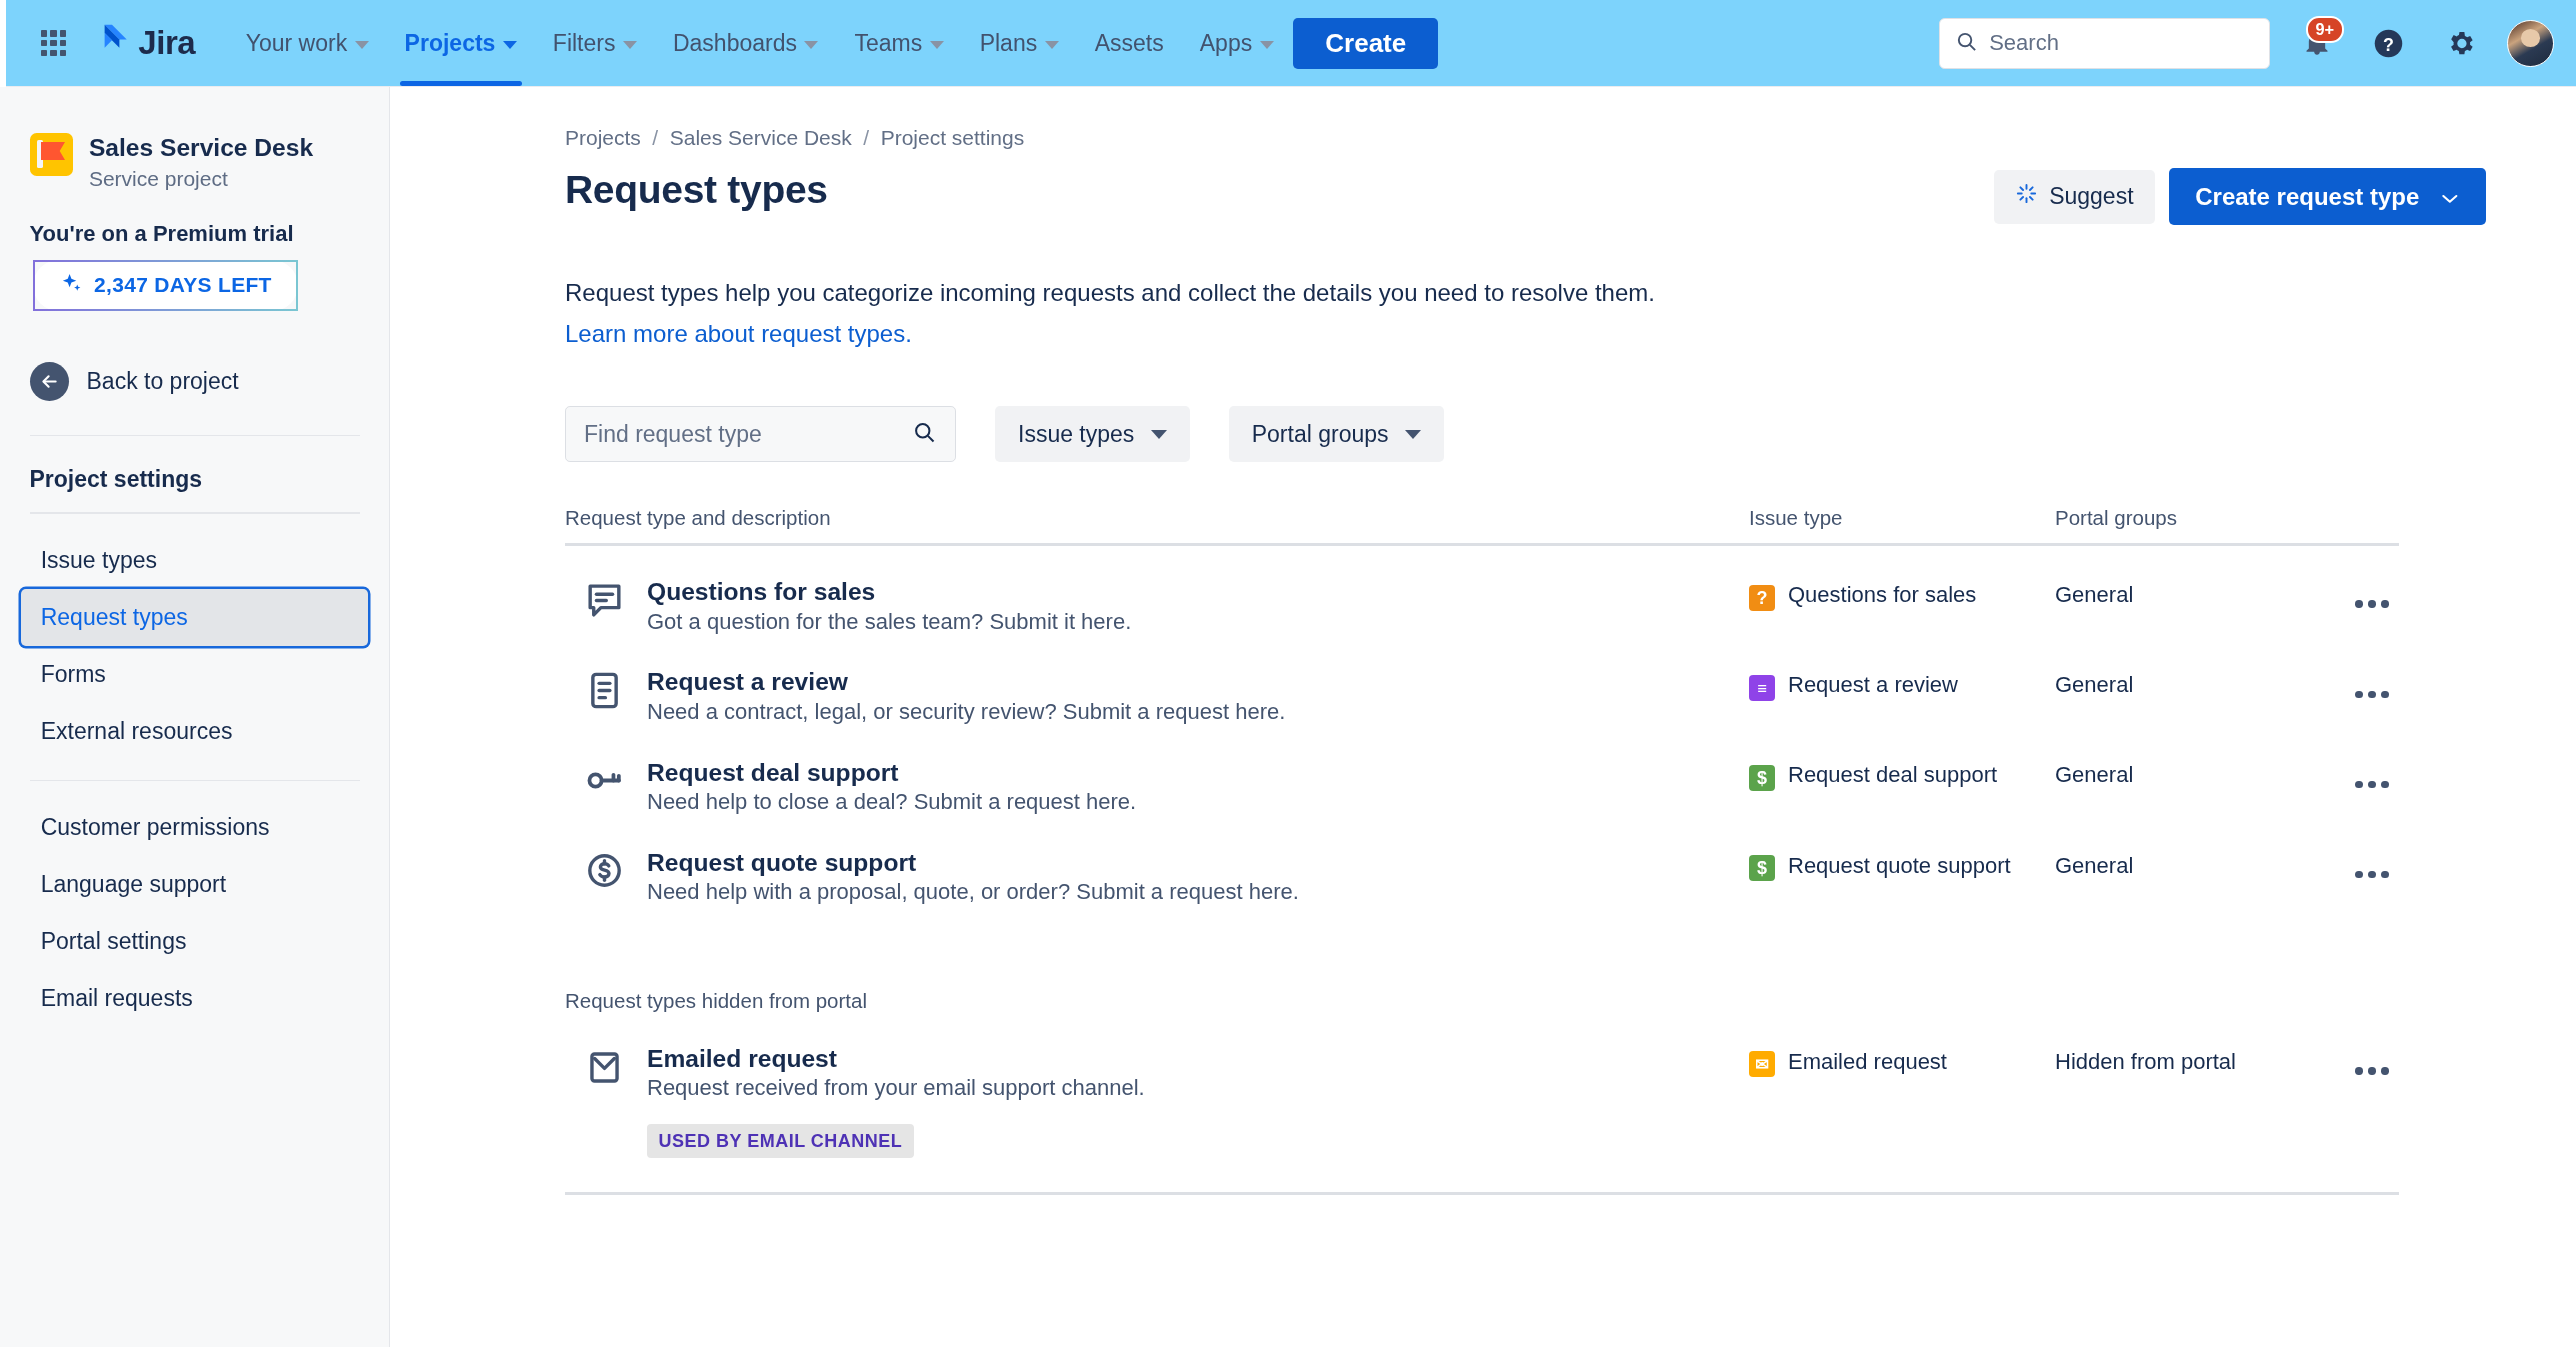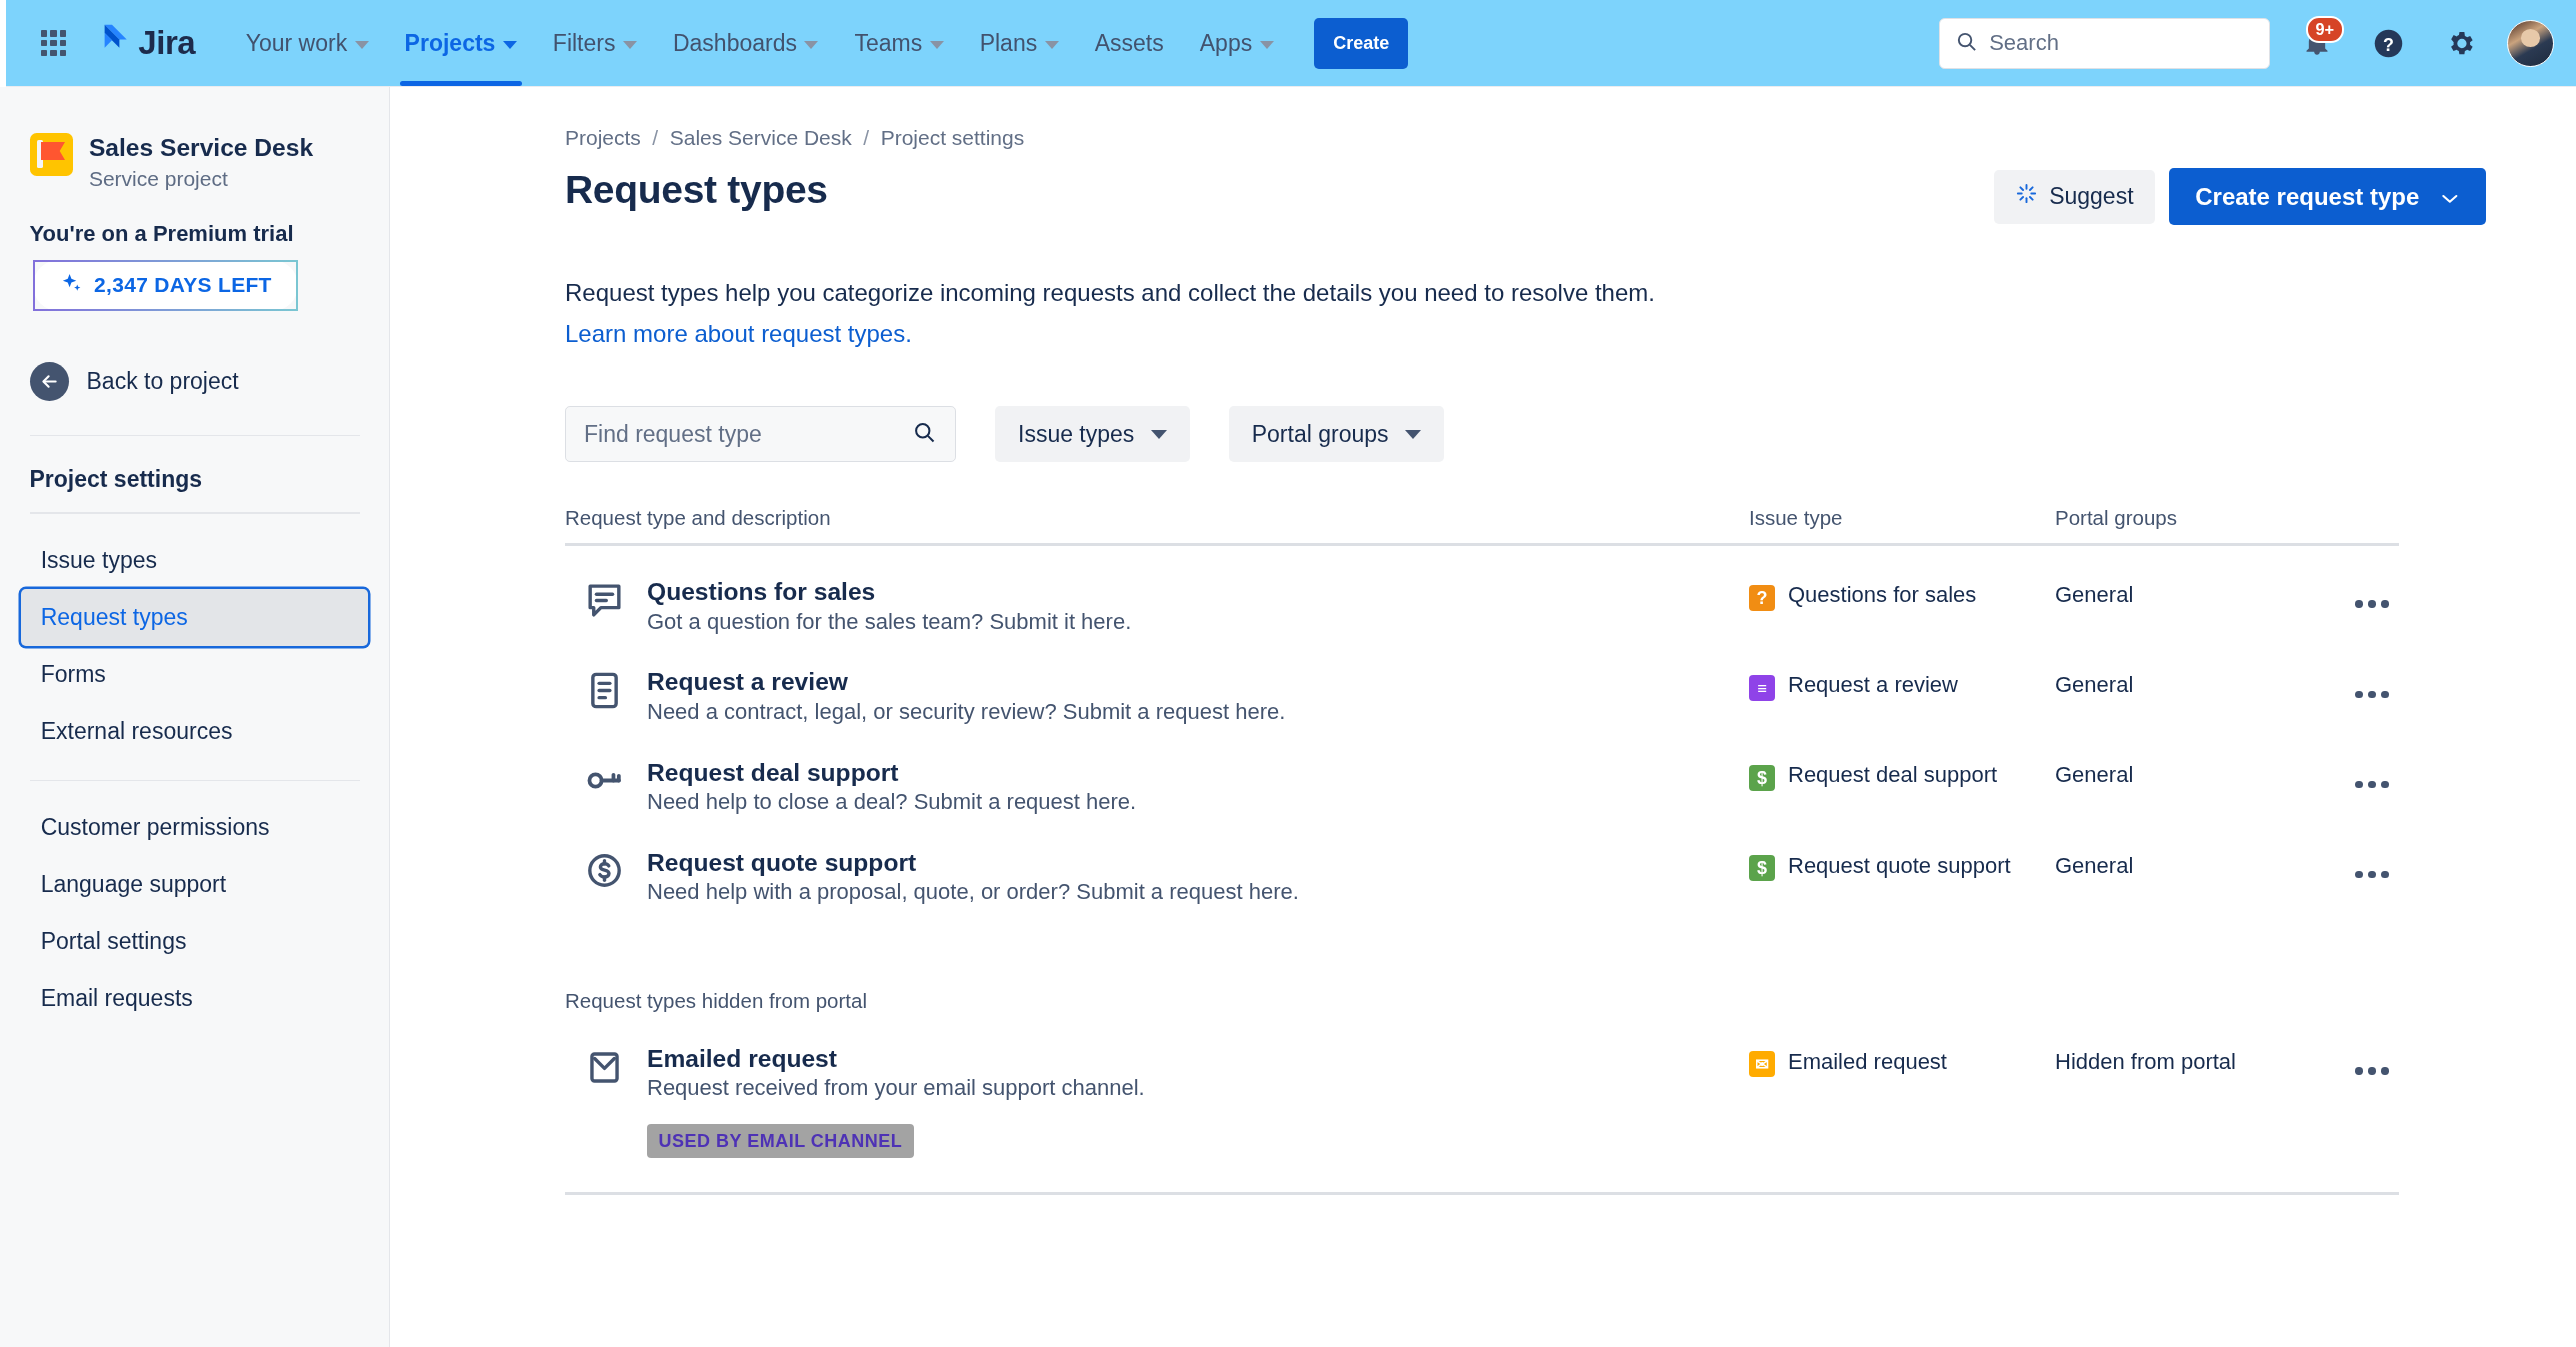"Create" .create-btn { font-size: 18px -> 26px; margin-left: 21px -> none; padding: 0 19px -> 0 32px }
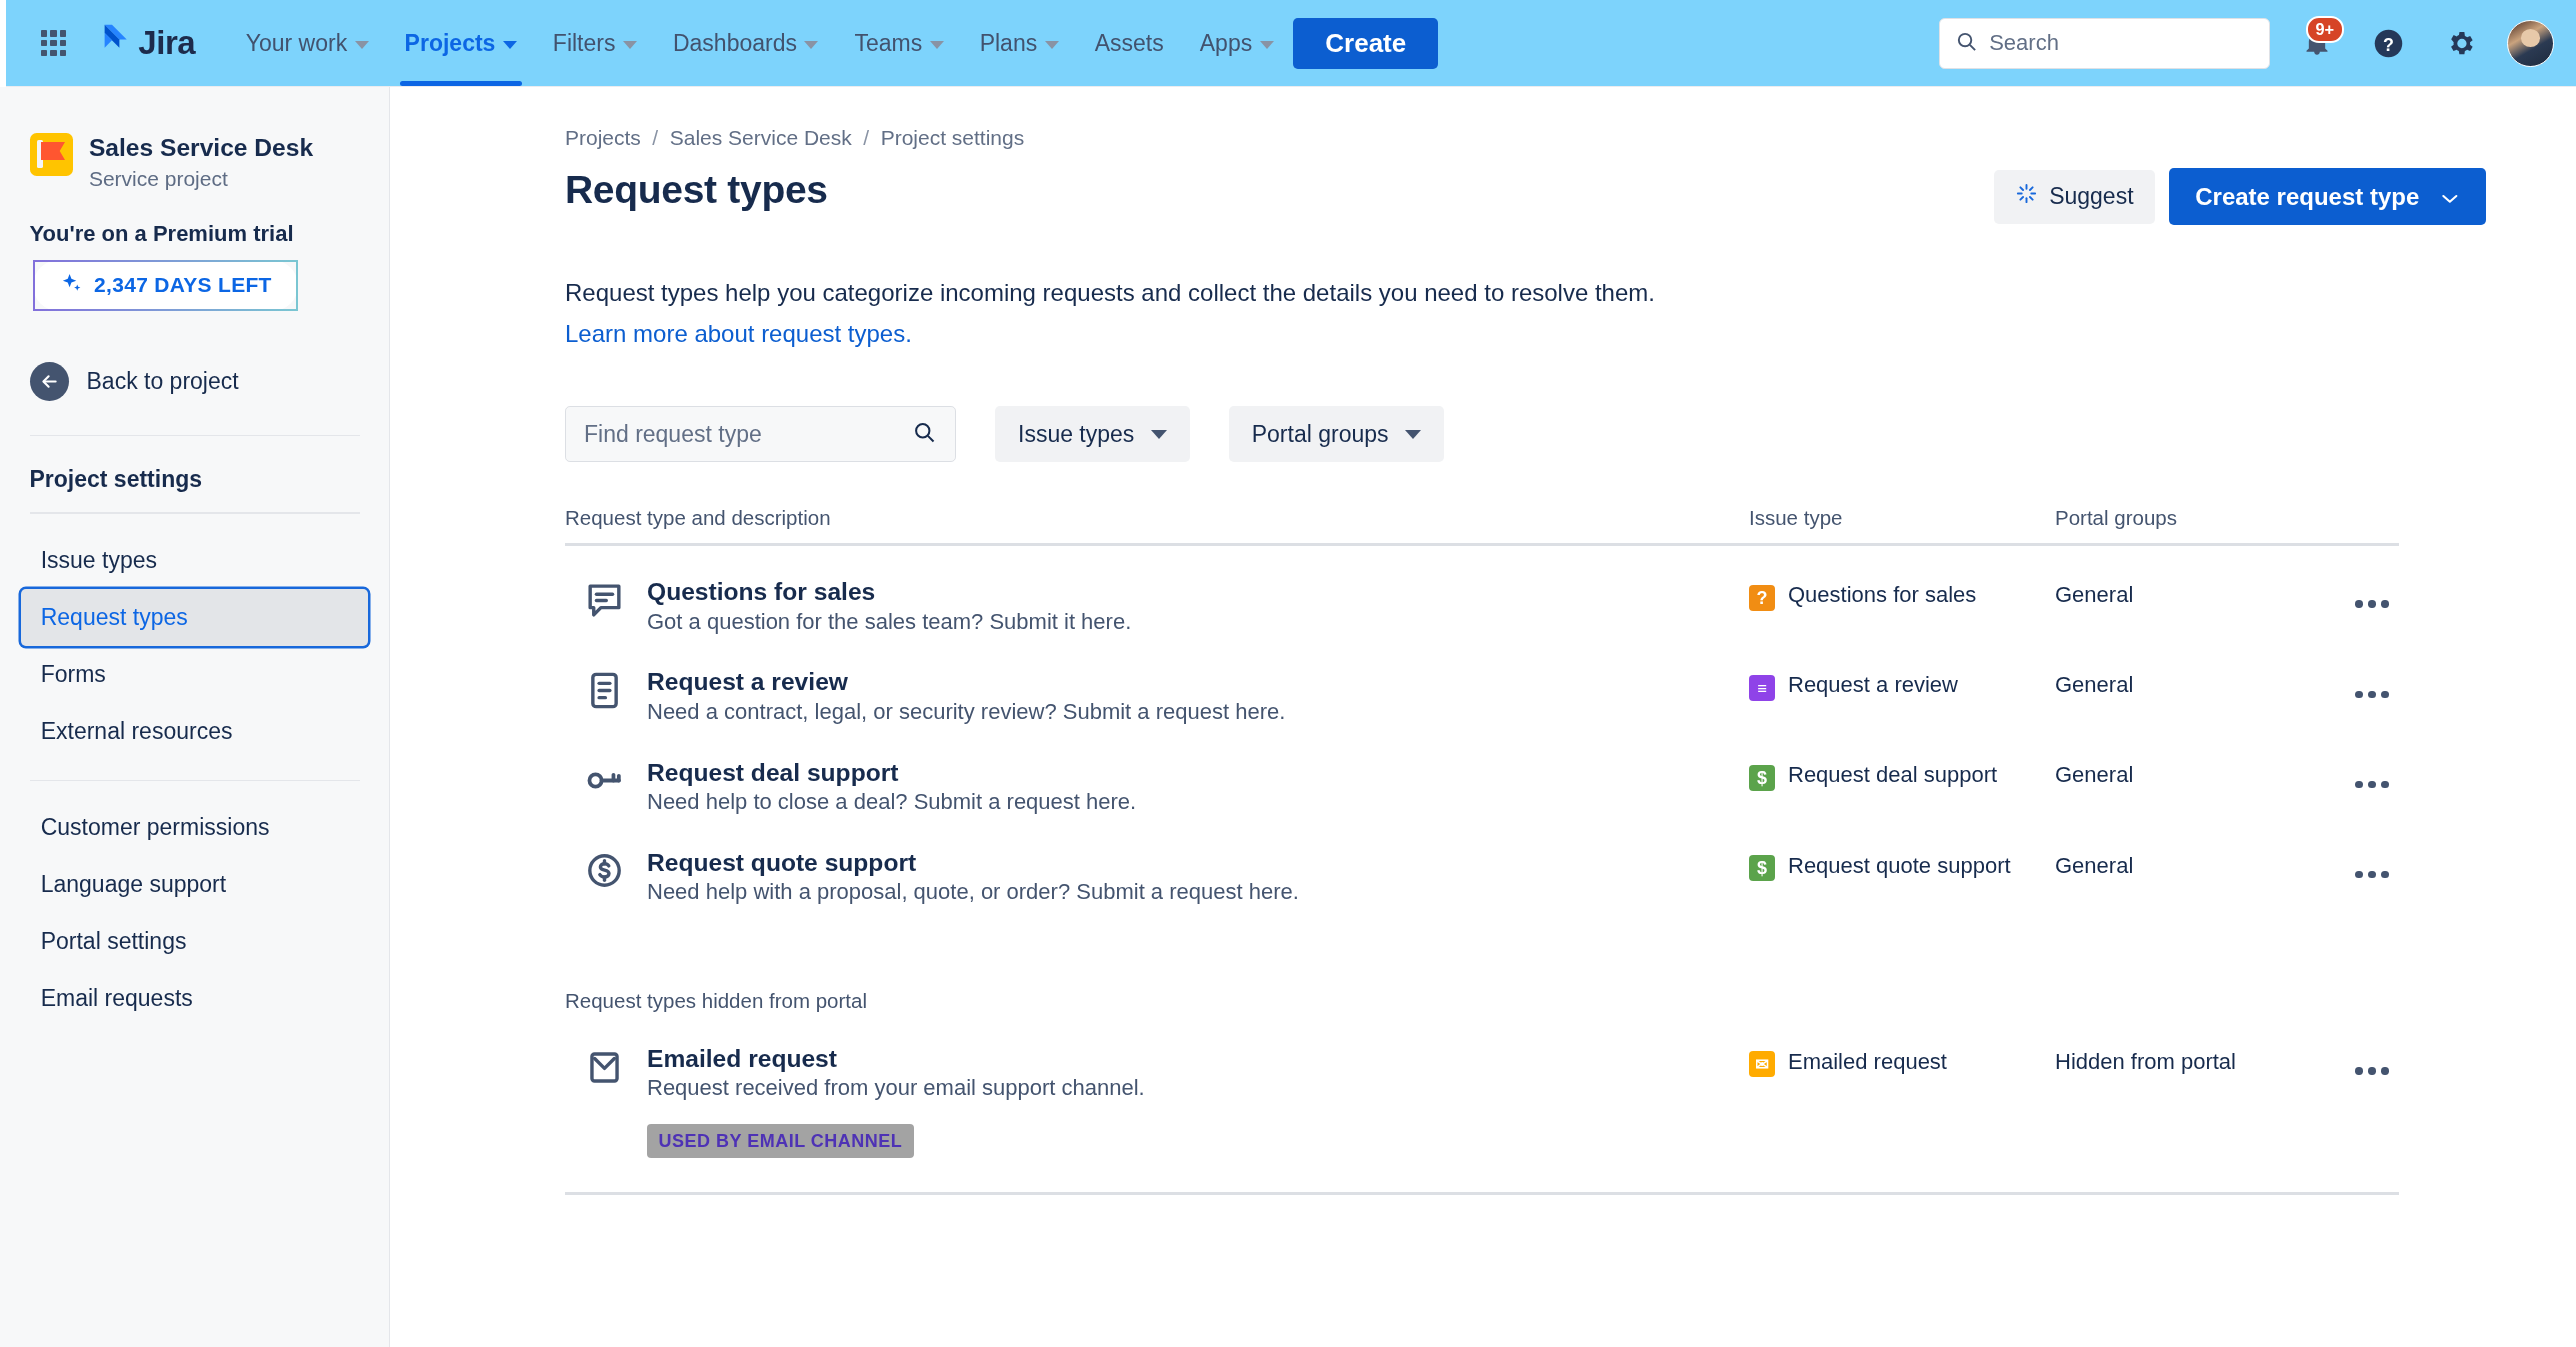"USED BY EMAIL CHANNEL" .tag-used { background: #a3a3a3 -> #e5e5e5 }
